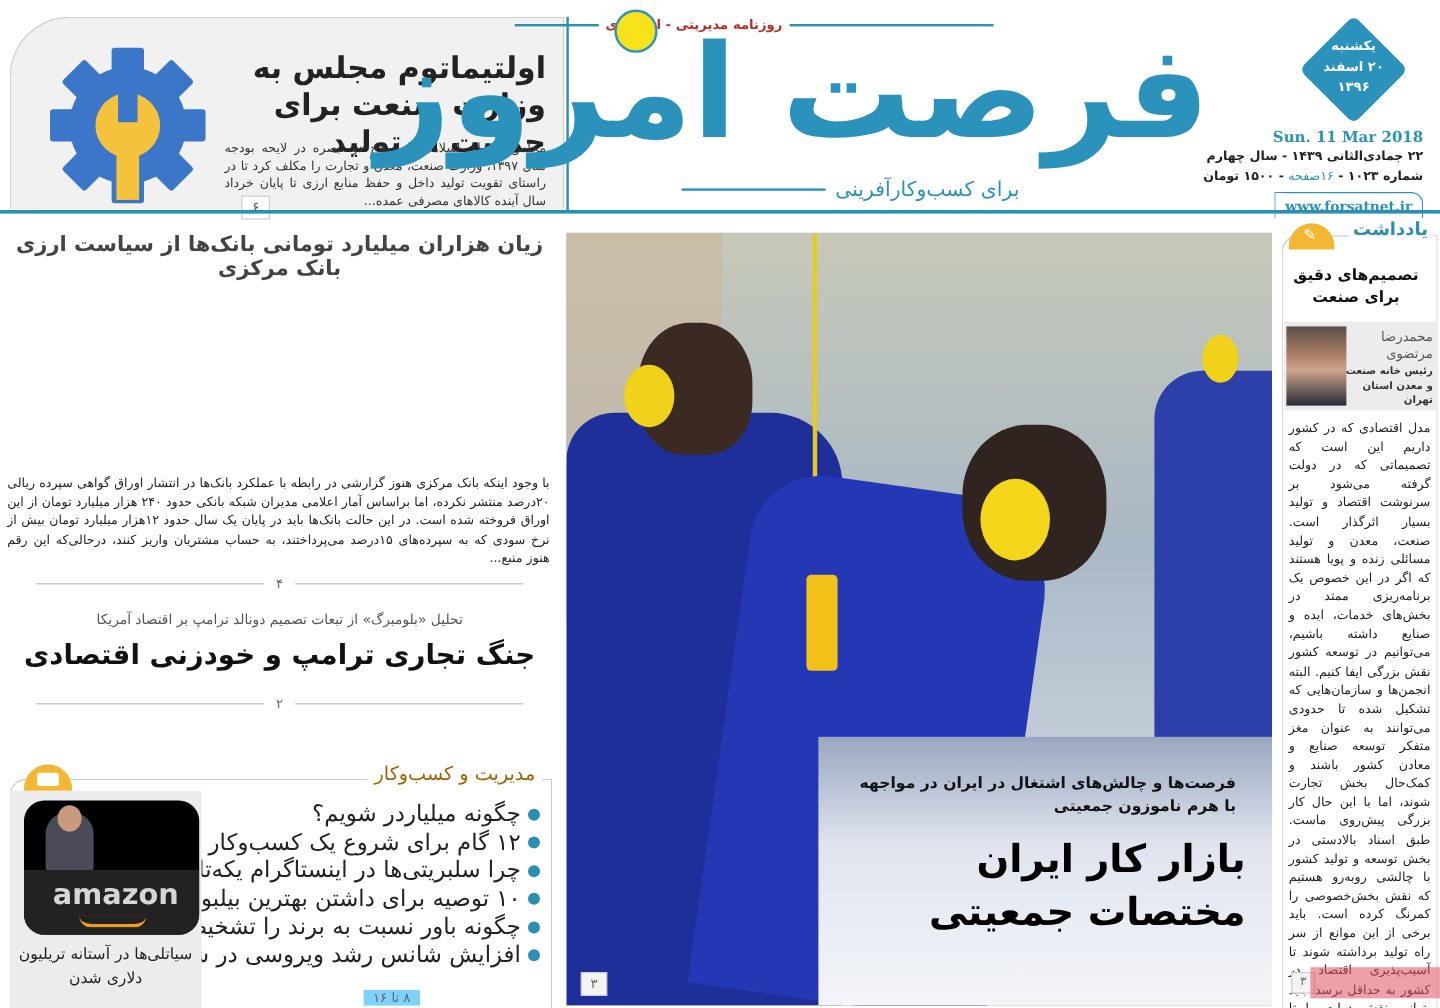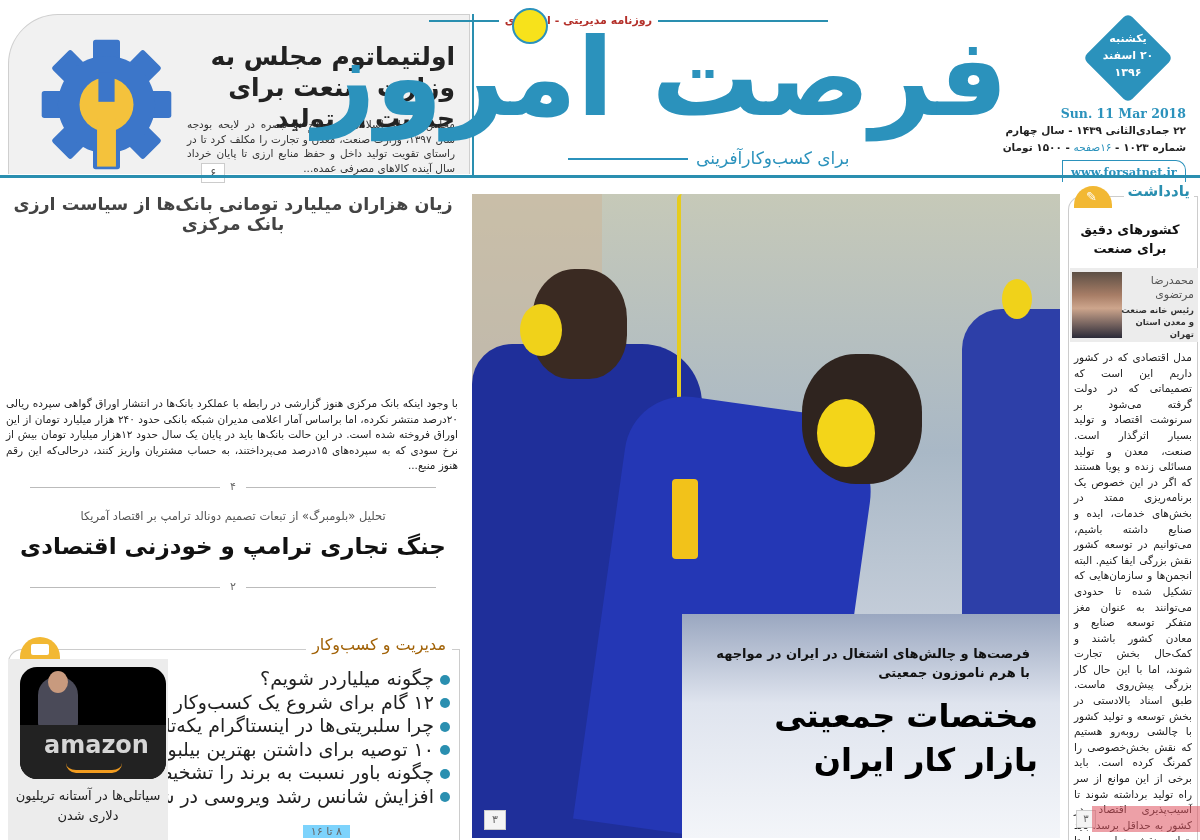"کشور‌های دقیق برای صنعت" div.note-headline { text: کشور -> تصمیم }
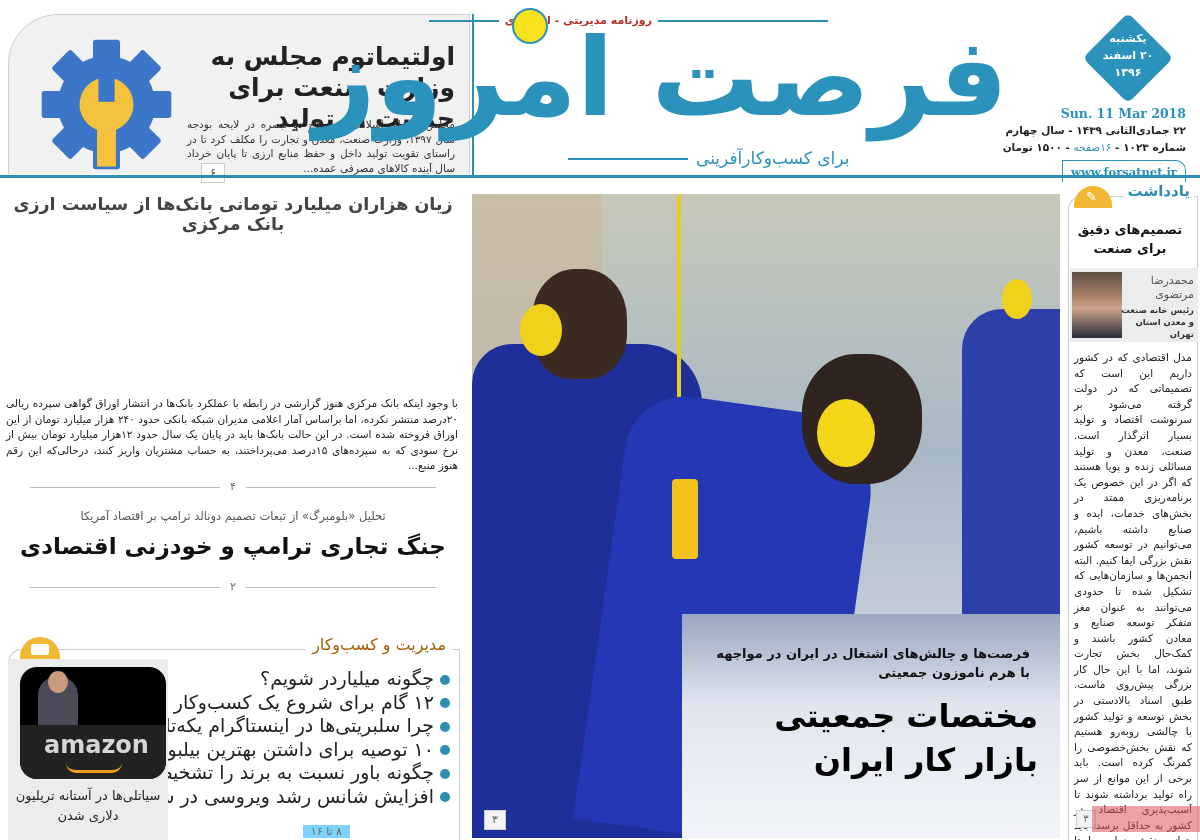"مختصات جمعیتی" div { order: before "بازار کار ایران" -> after "بازار کار ایران" }
